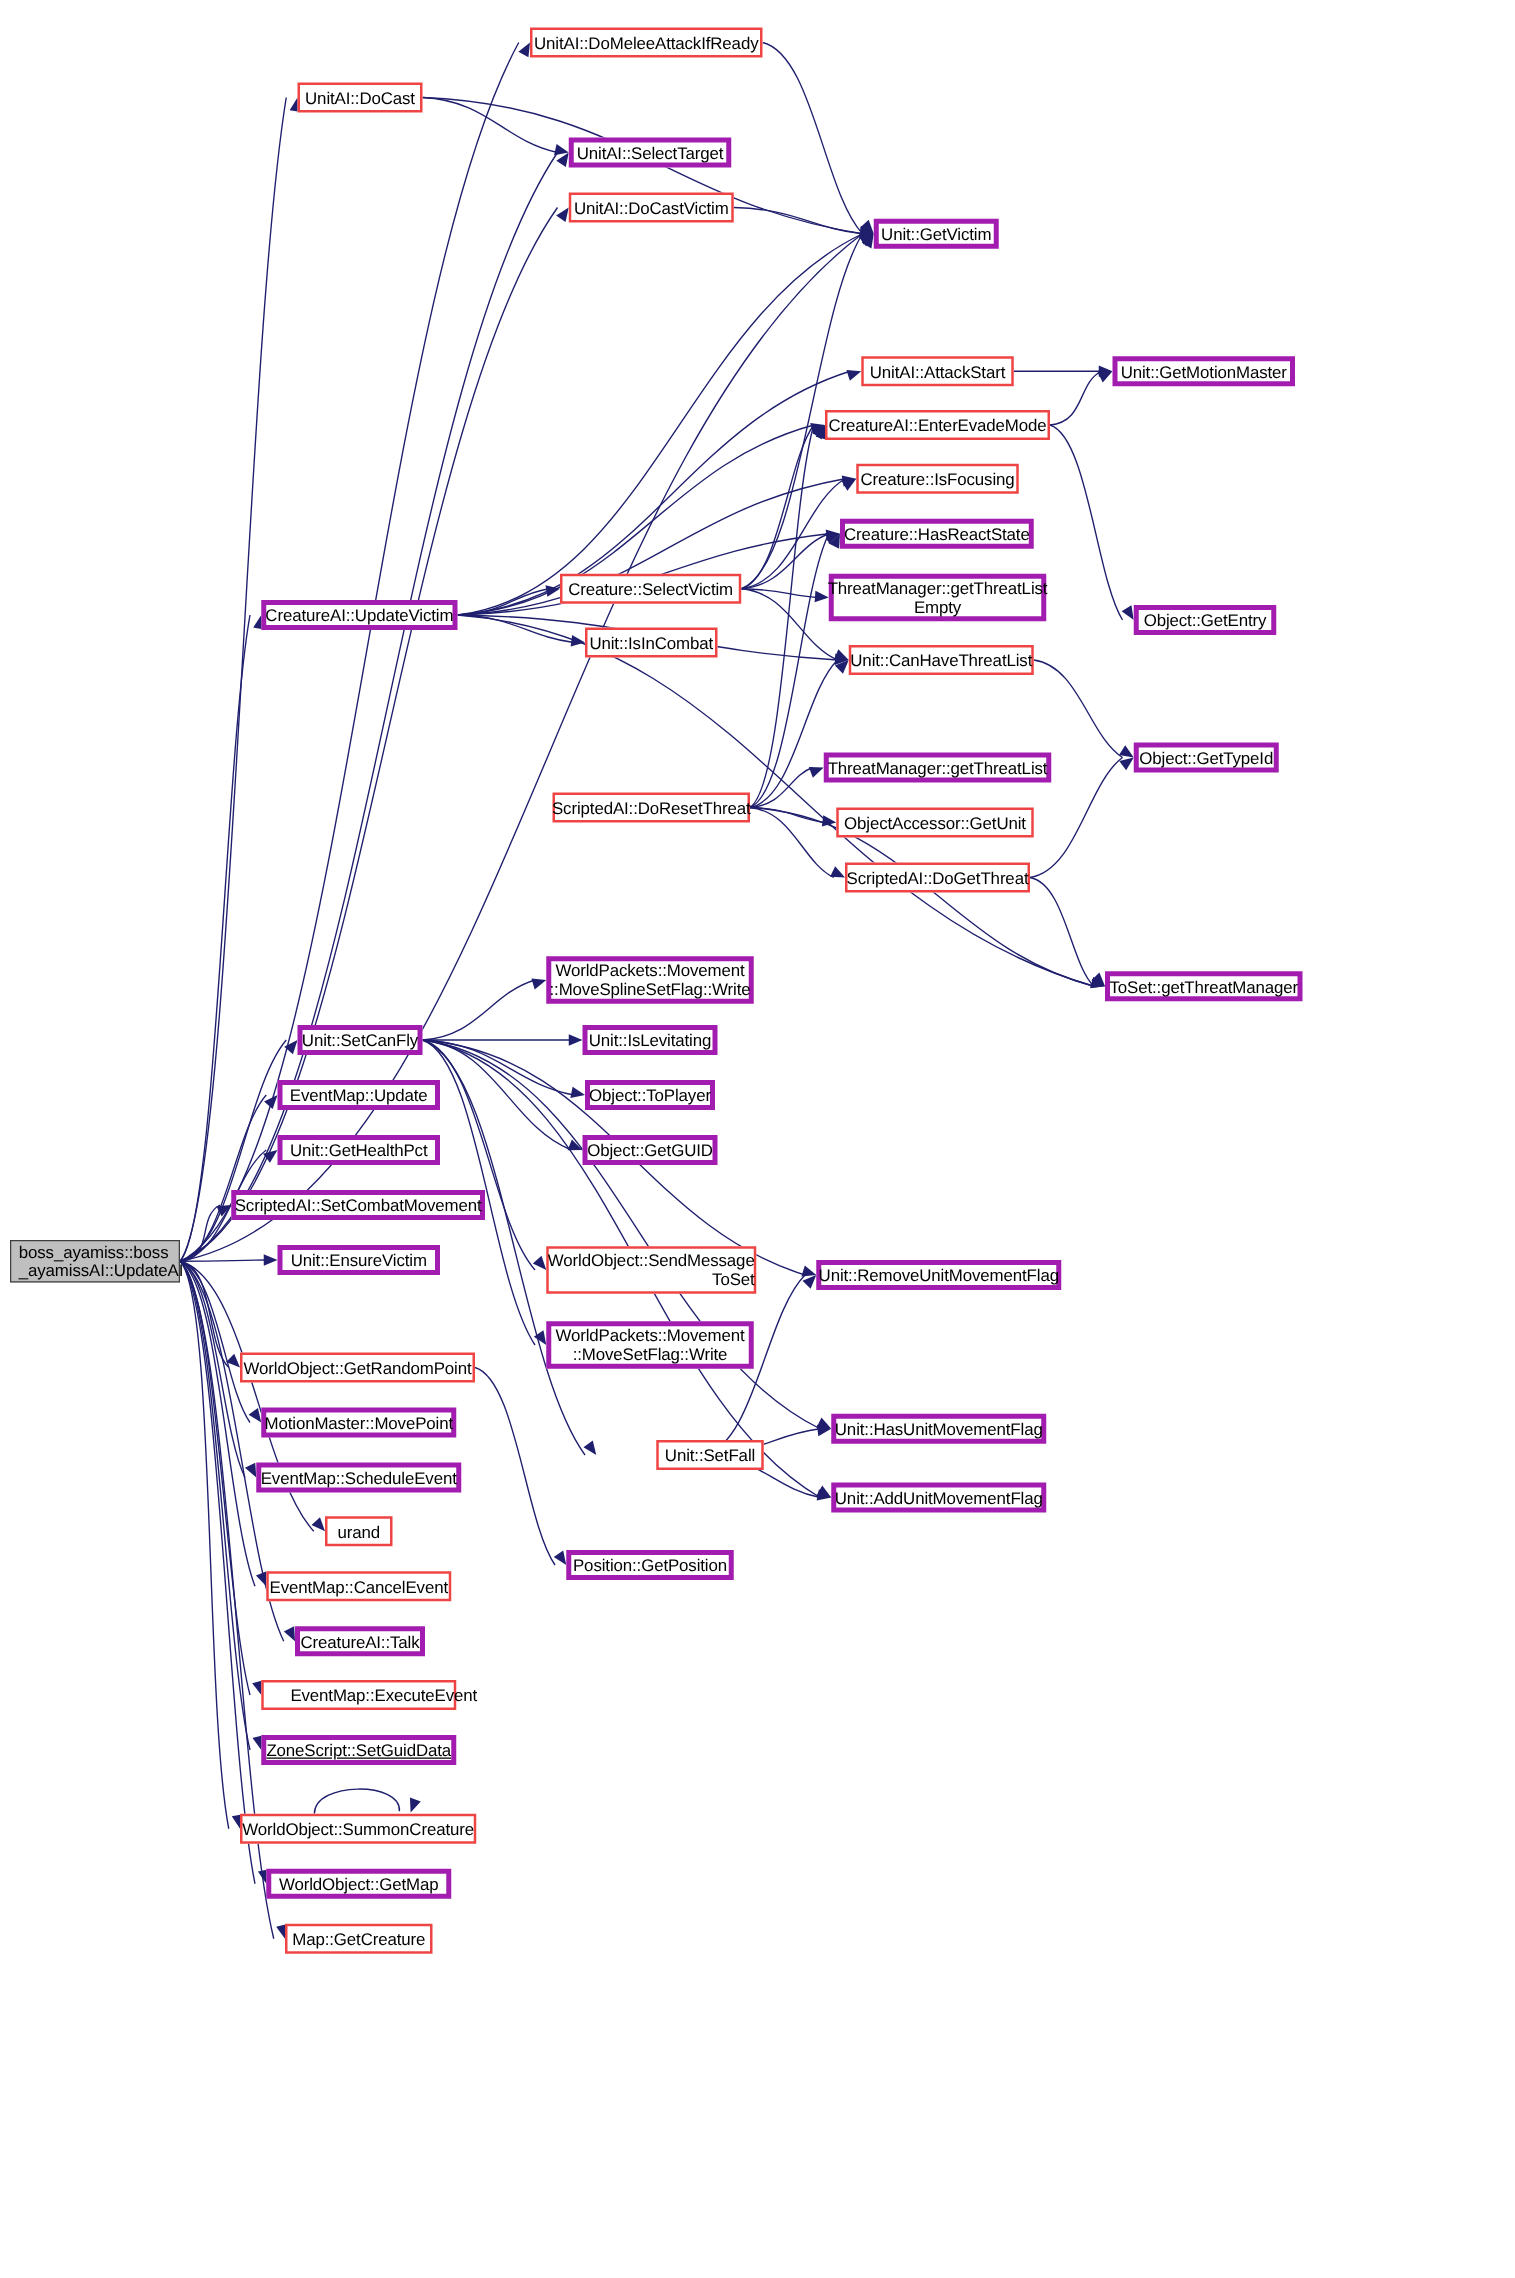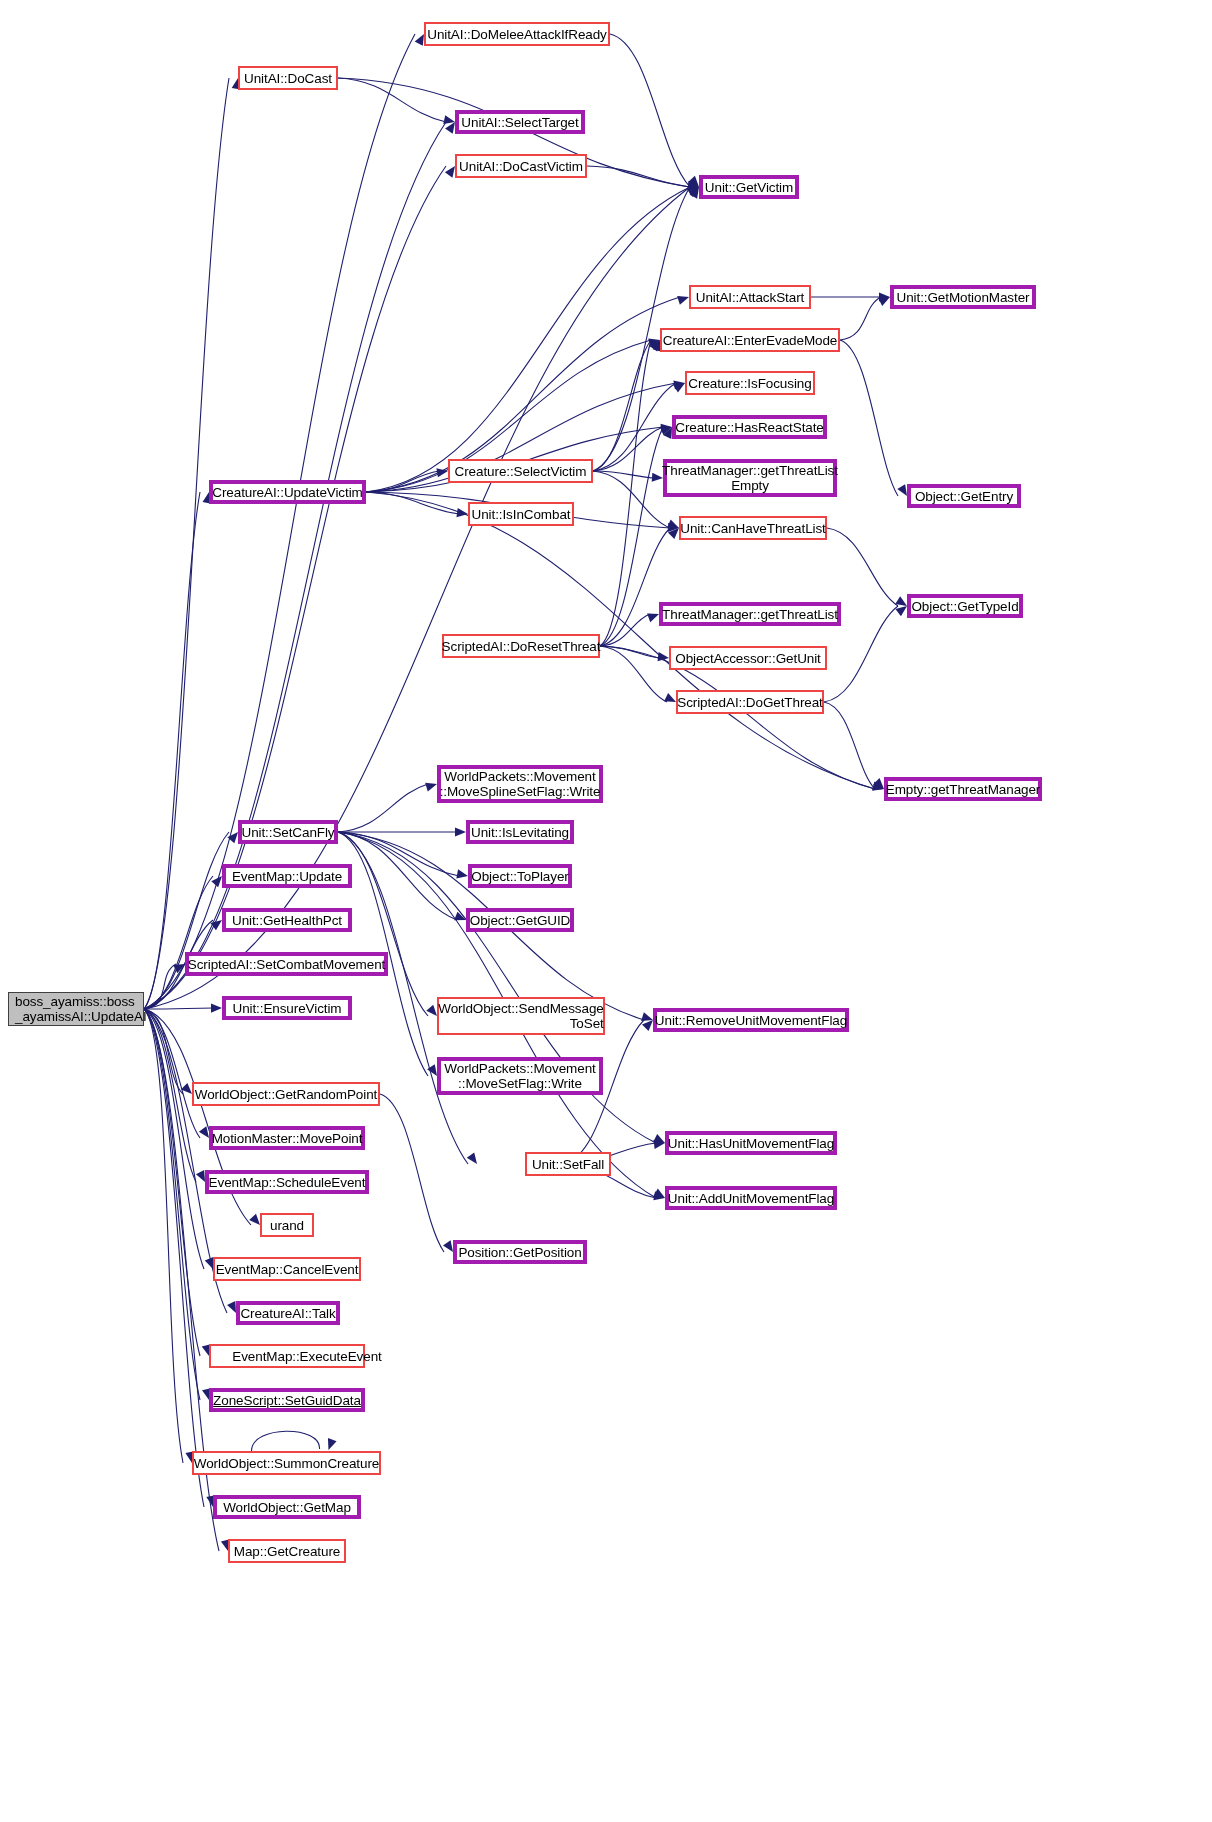"Empty::getThreatManager" div.node { text: Empty::getThreatManager -> ToSet::getThreatManager }
